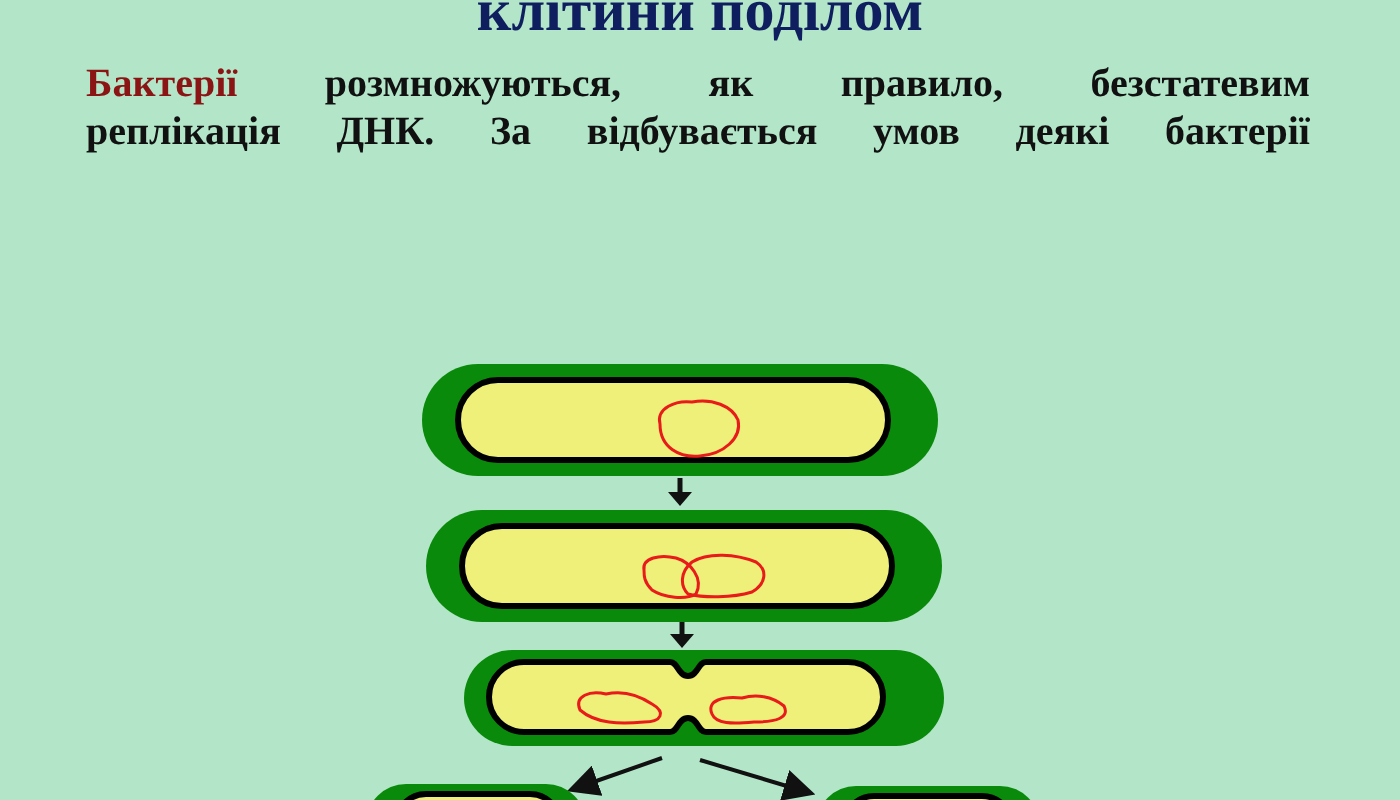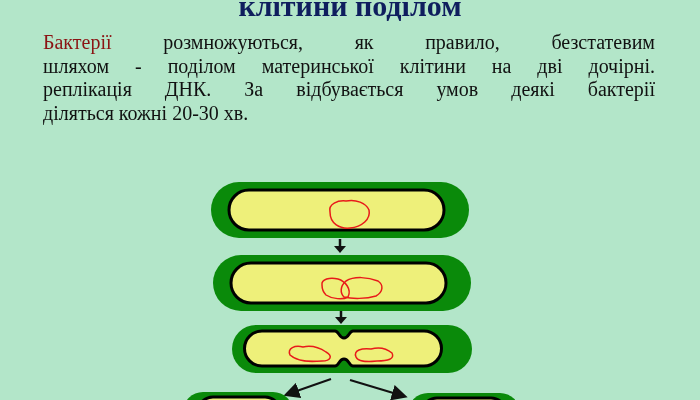"Бактерії розмножуються, як правило," .para { font-weight: normal -> bold }
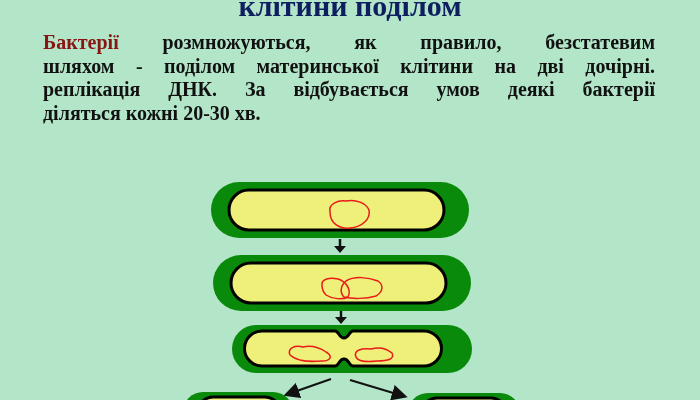"шляхом - поділом материнської клітини" span.line { html: <span>шляхом - поділом материнської клітини на дві дочірні.</span> -> none }
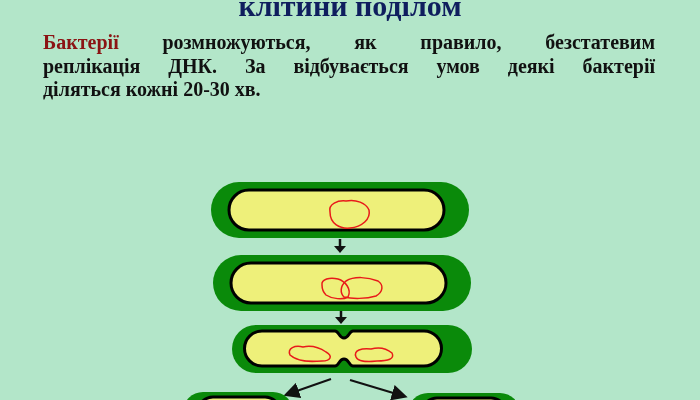"діляться кожні 20-30 хв." span.line { html: <span>діляться кожні 20-30 хв.</span> -> none }
